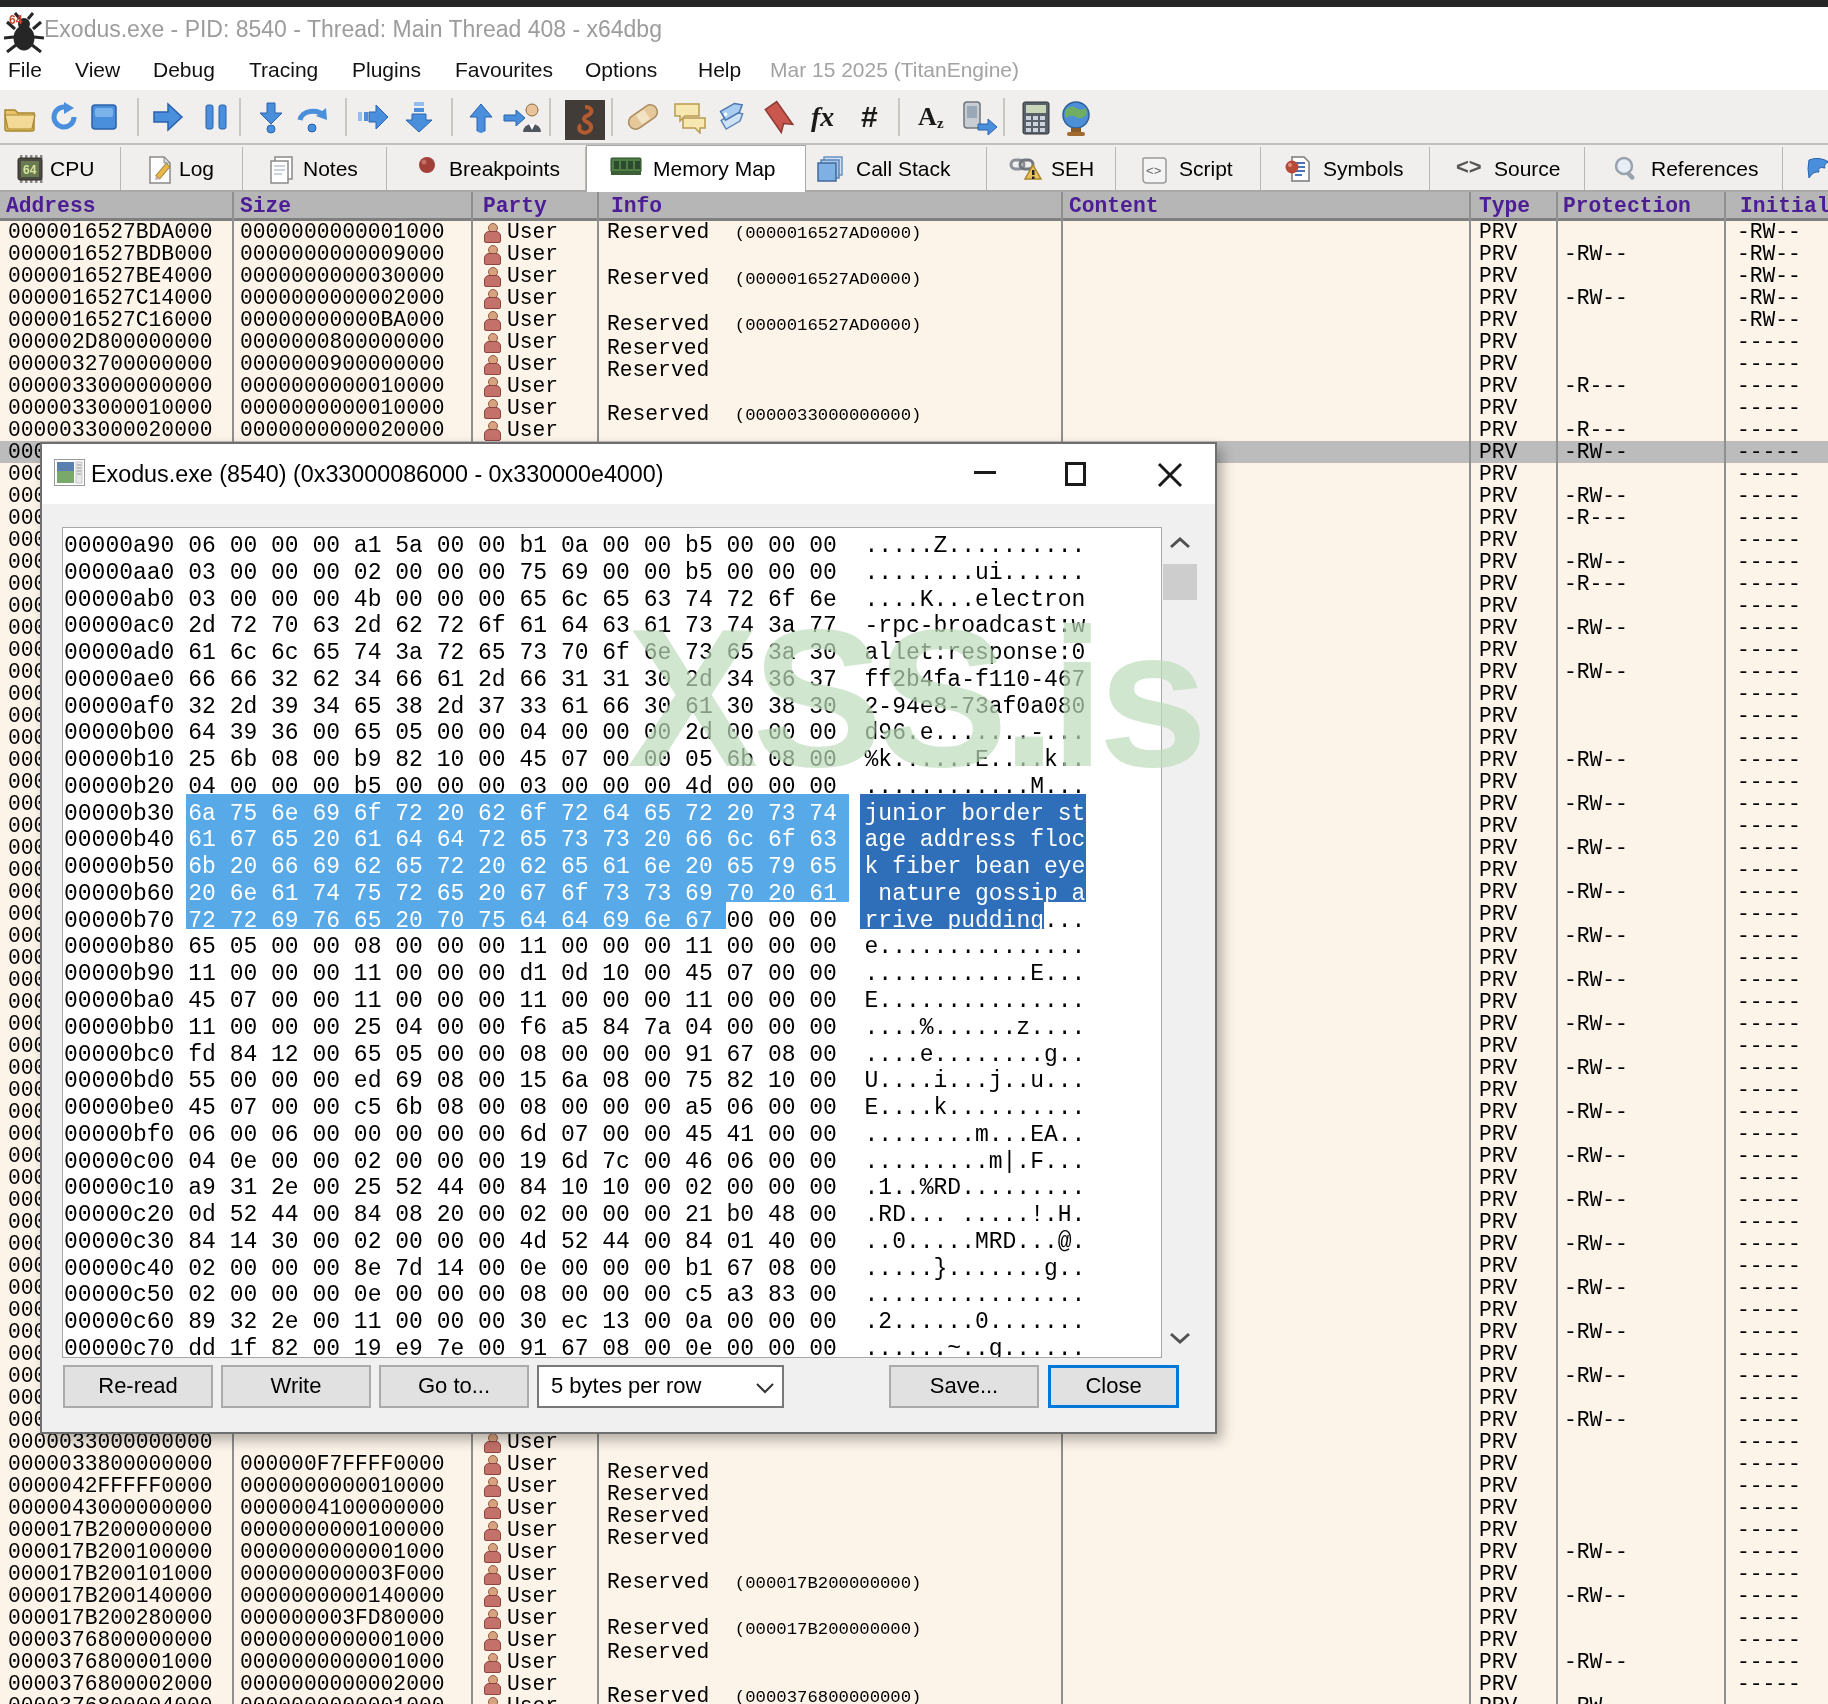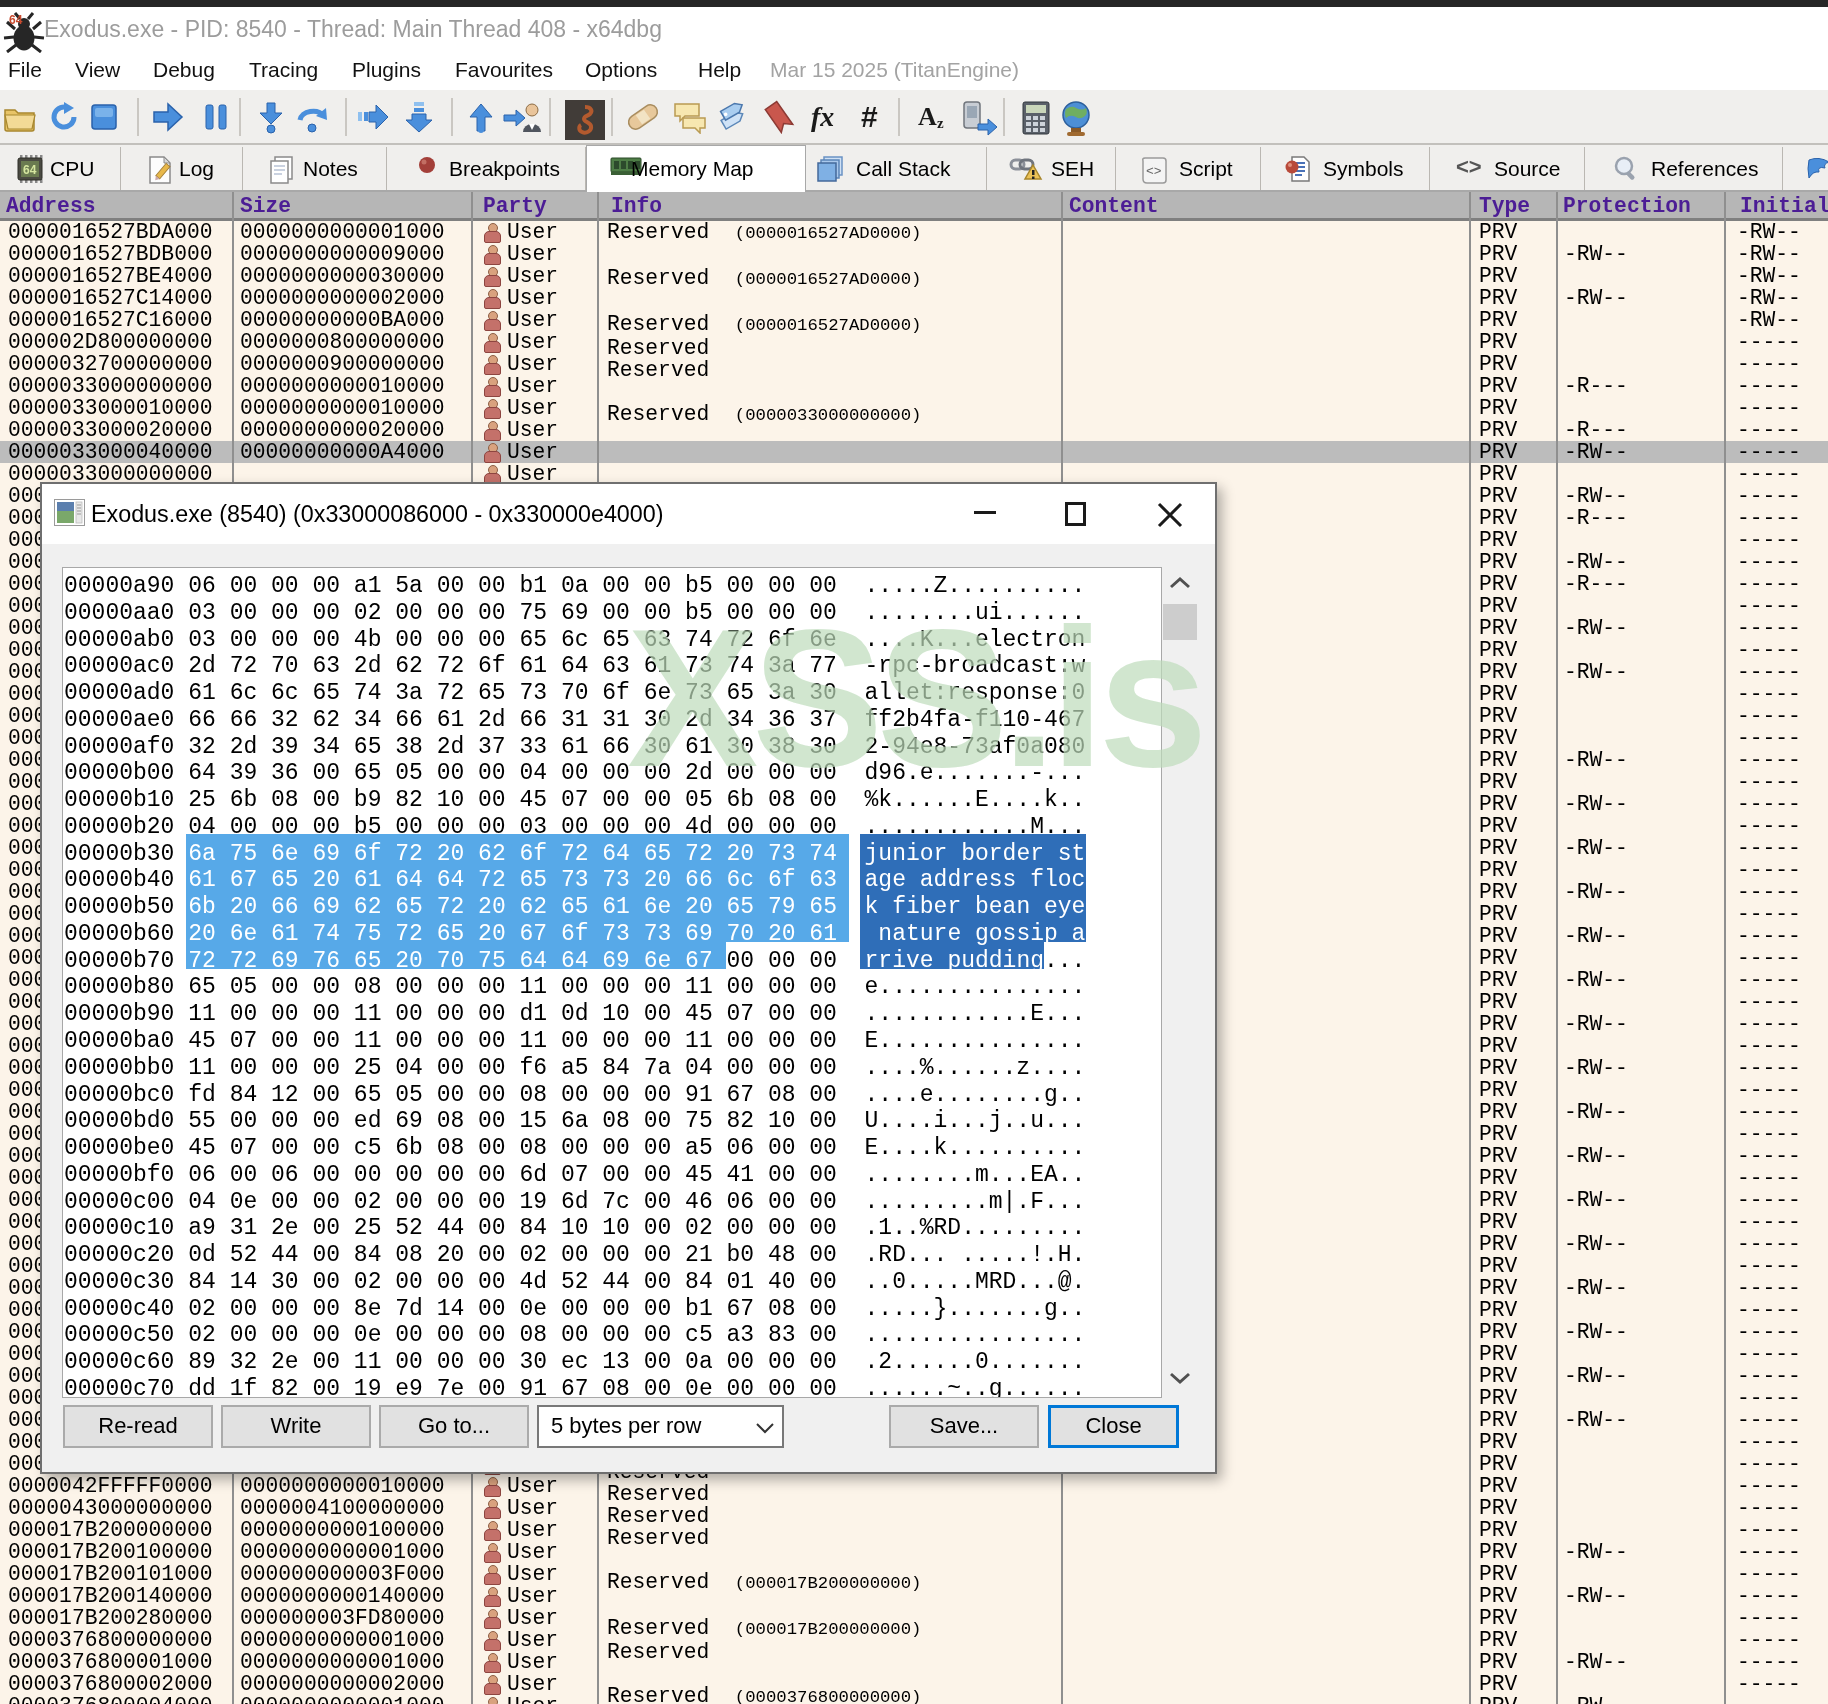"Memory Map" div.tlab { left: 631px -> 653px }
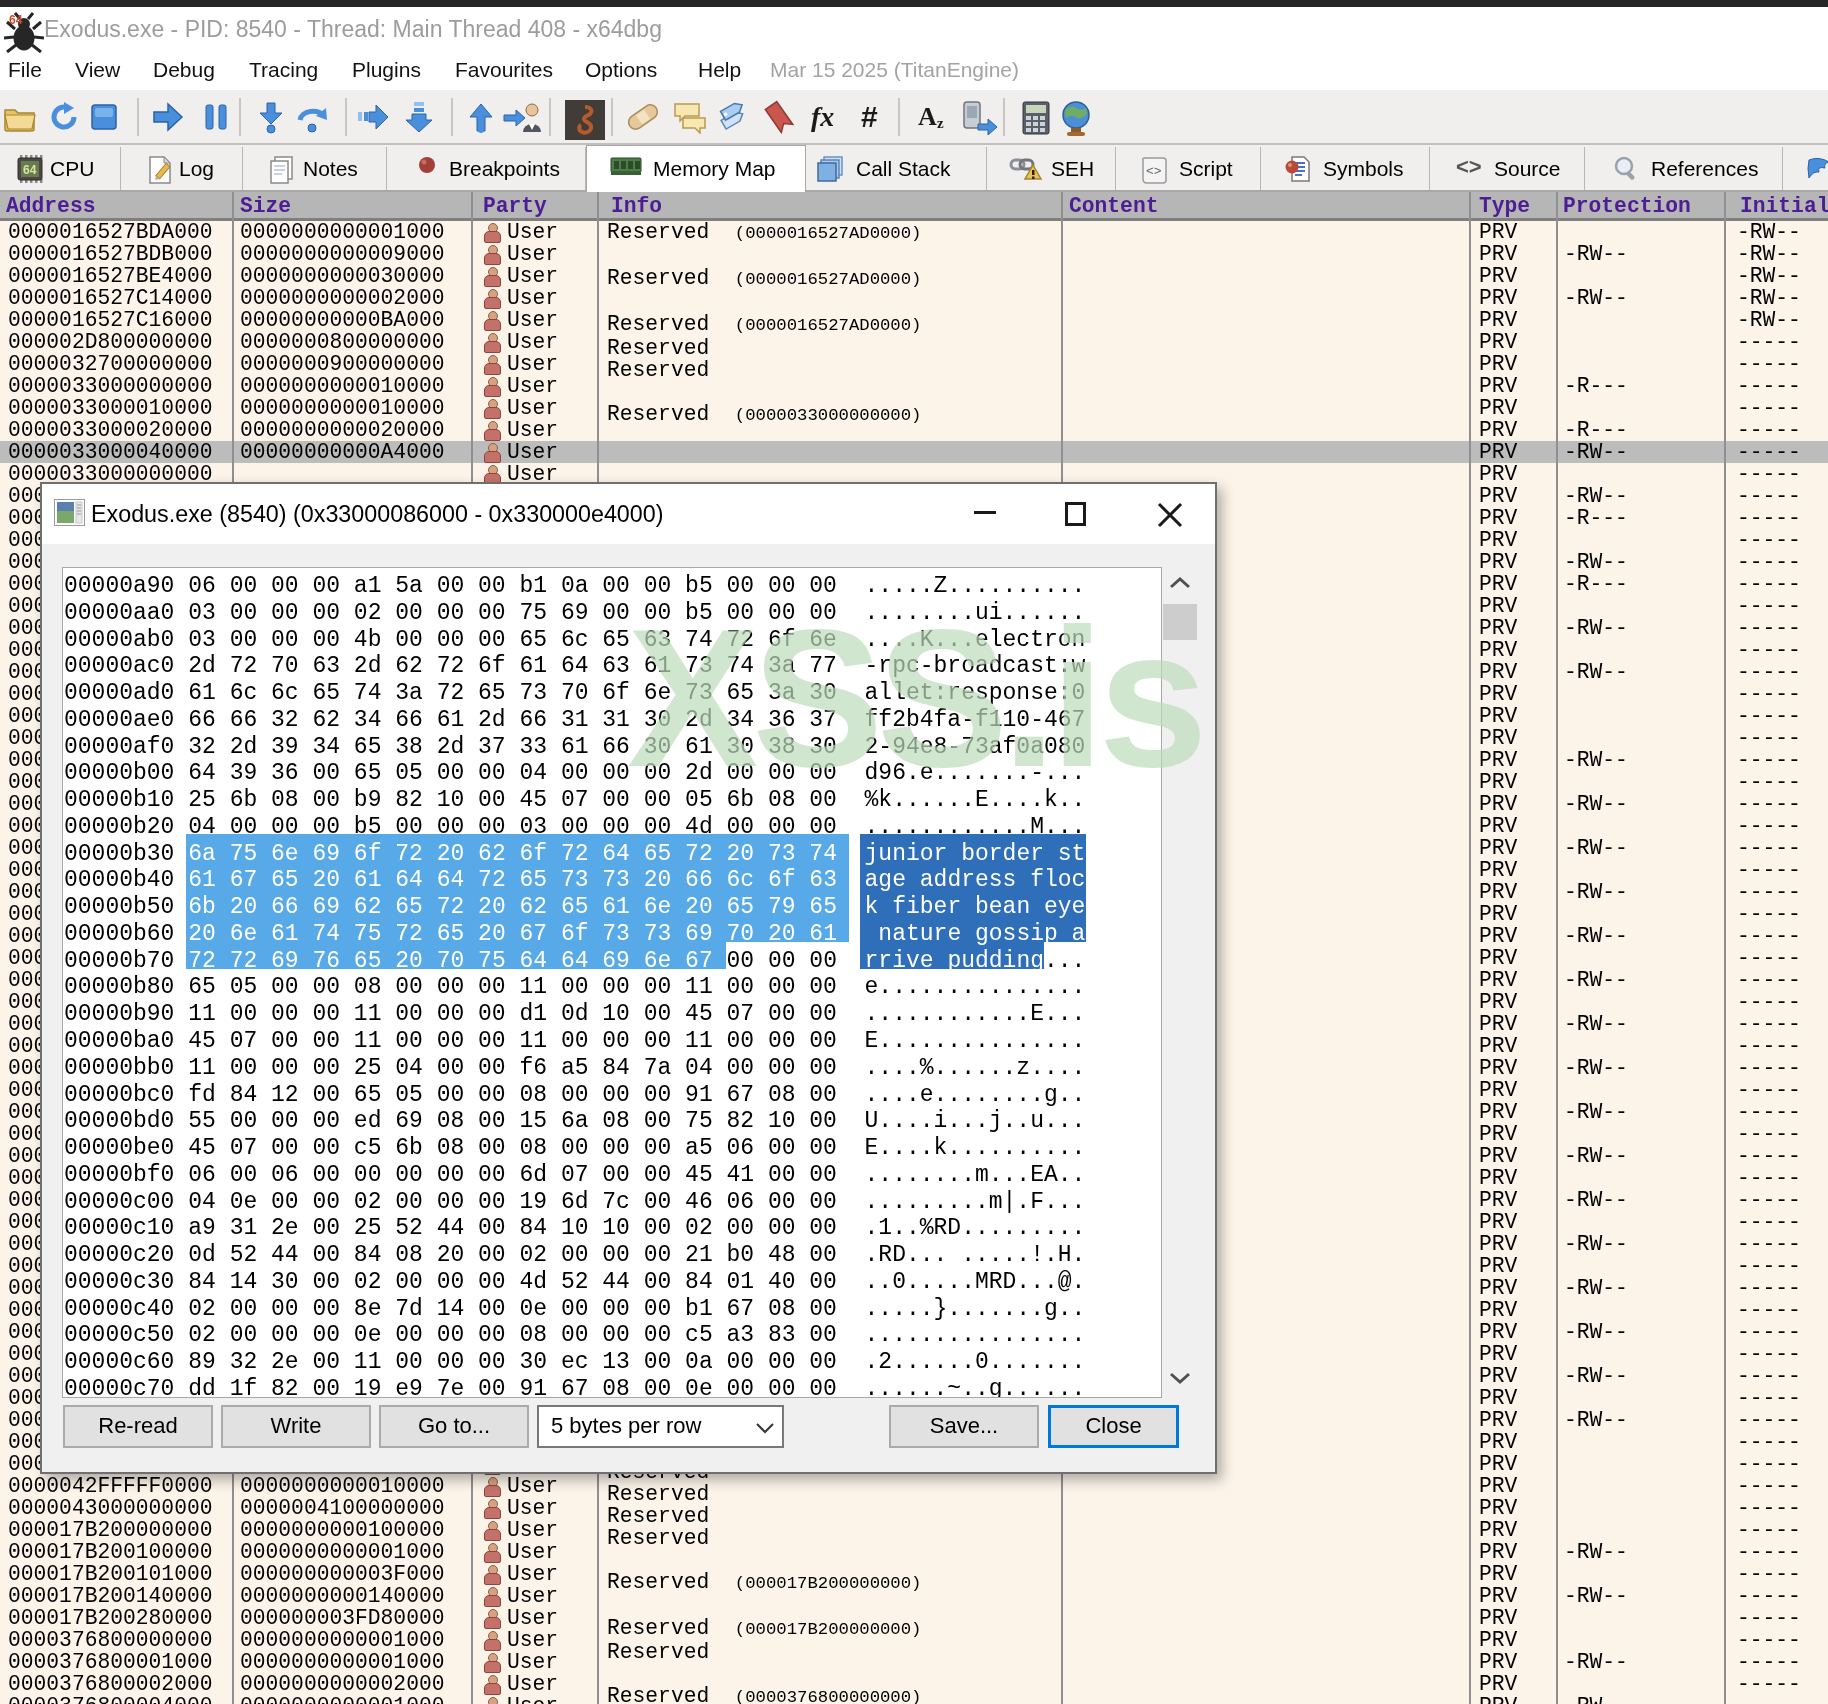"Exodus.exe (8540) (0x33000086000 -" #dialog { top: 482px -> 442px }
